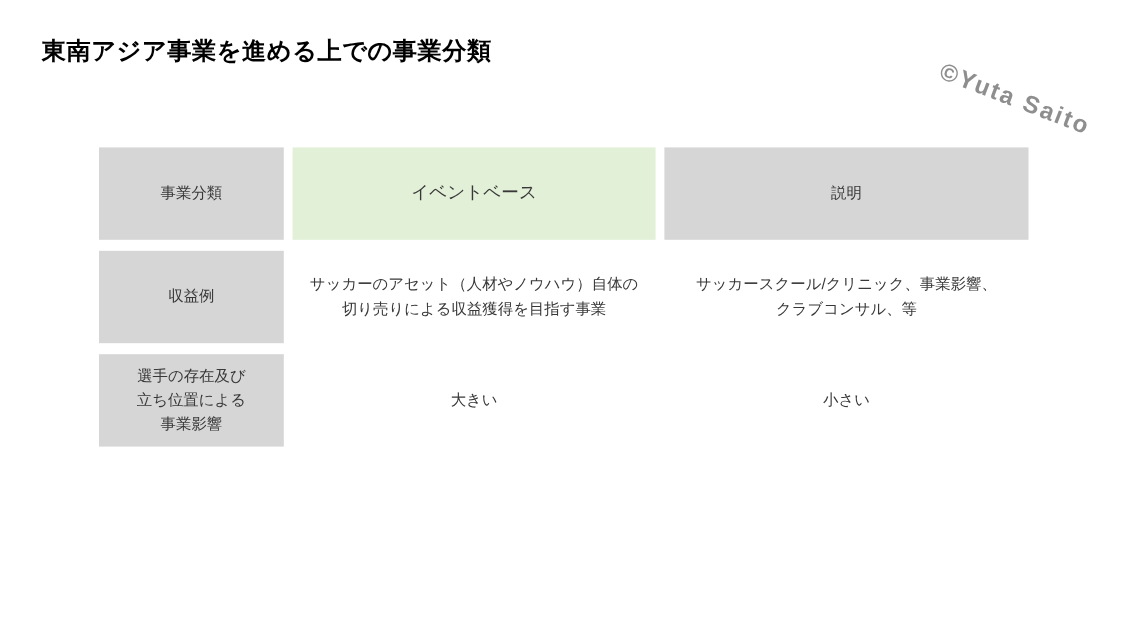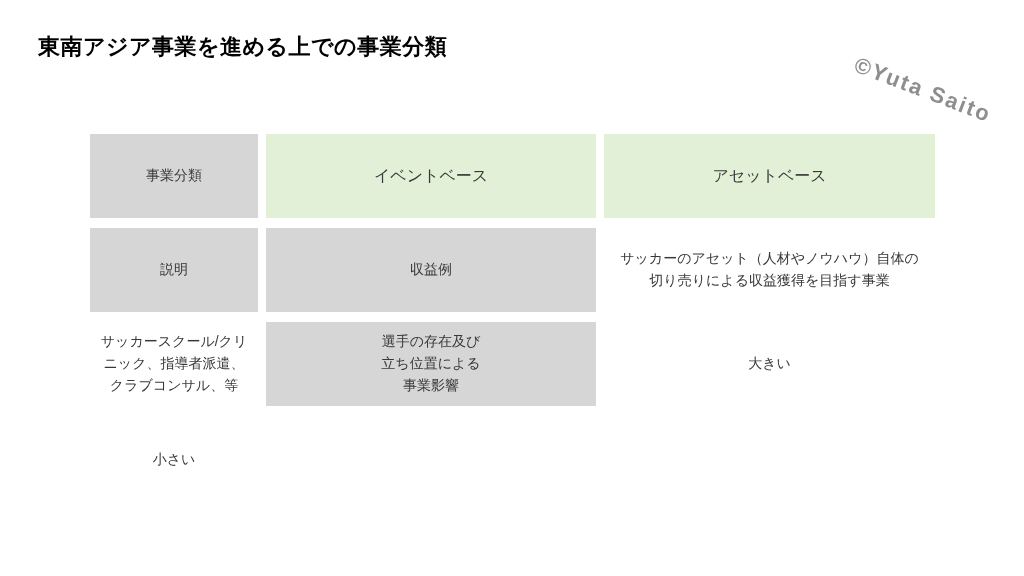"アセットベース" div.cell { html: <div>アセットベース</div> -> none }
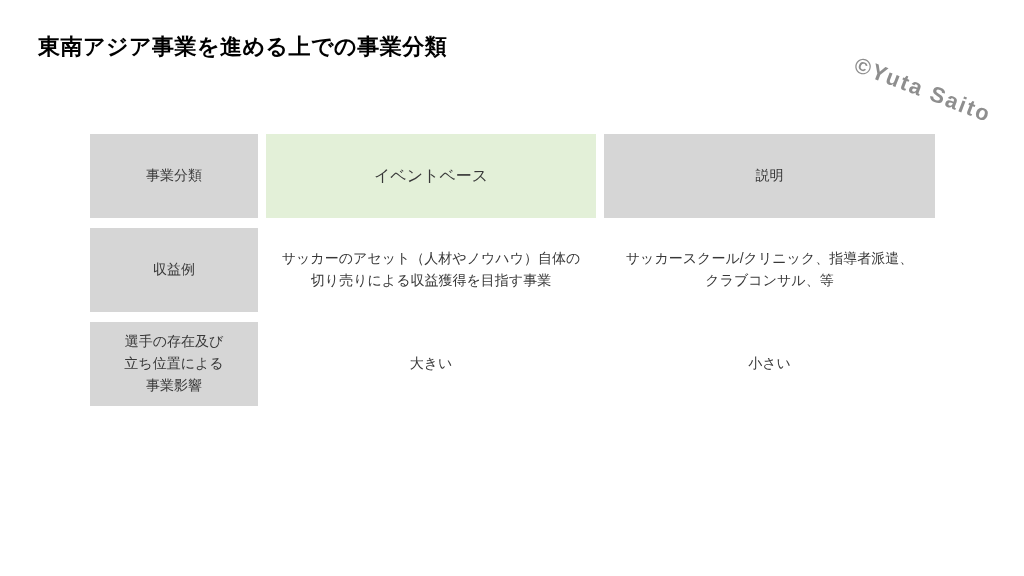"サッカースクール/クリニック、指導者派遣、" div.cell { text: 指導者派遣 -> 事業影響 }
